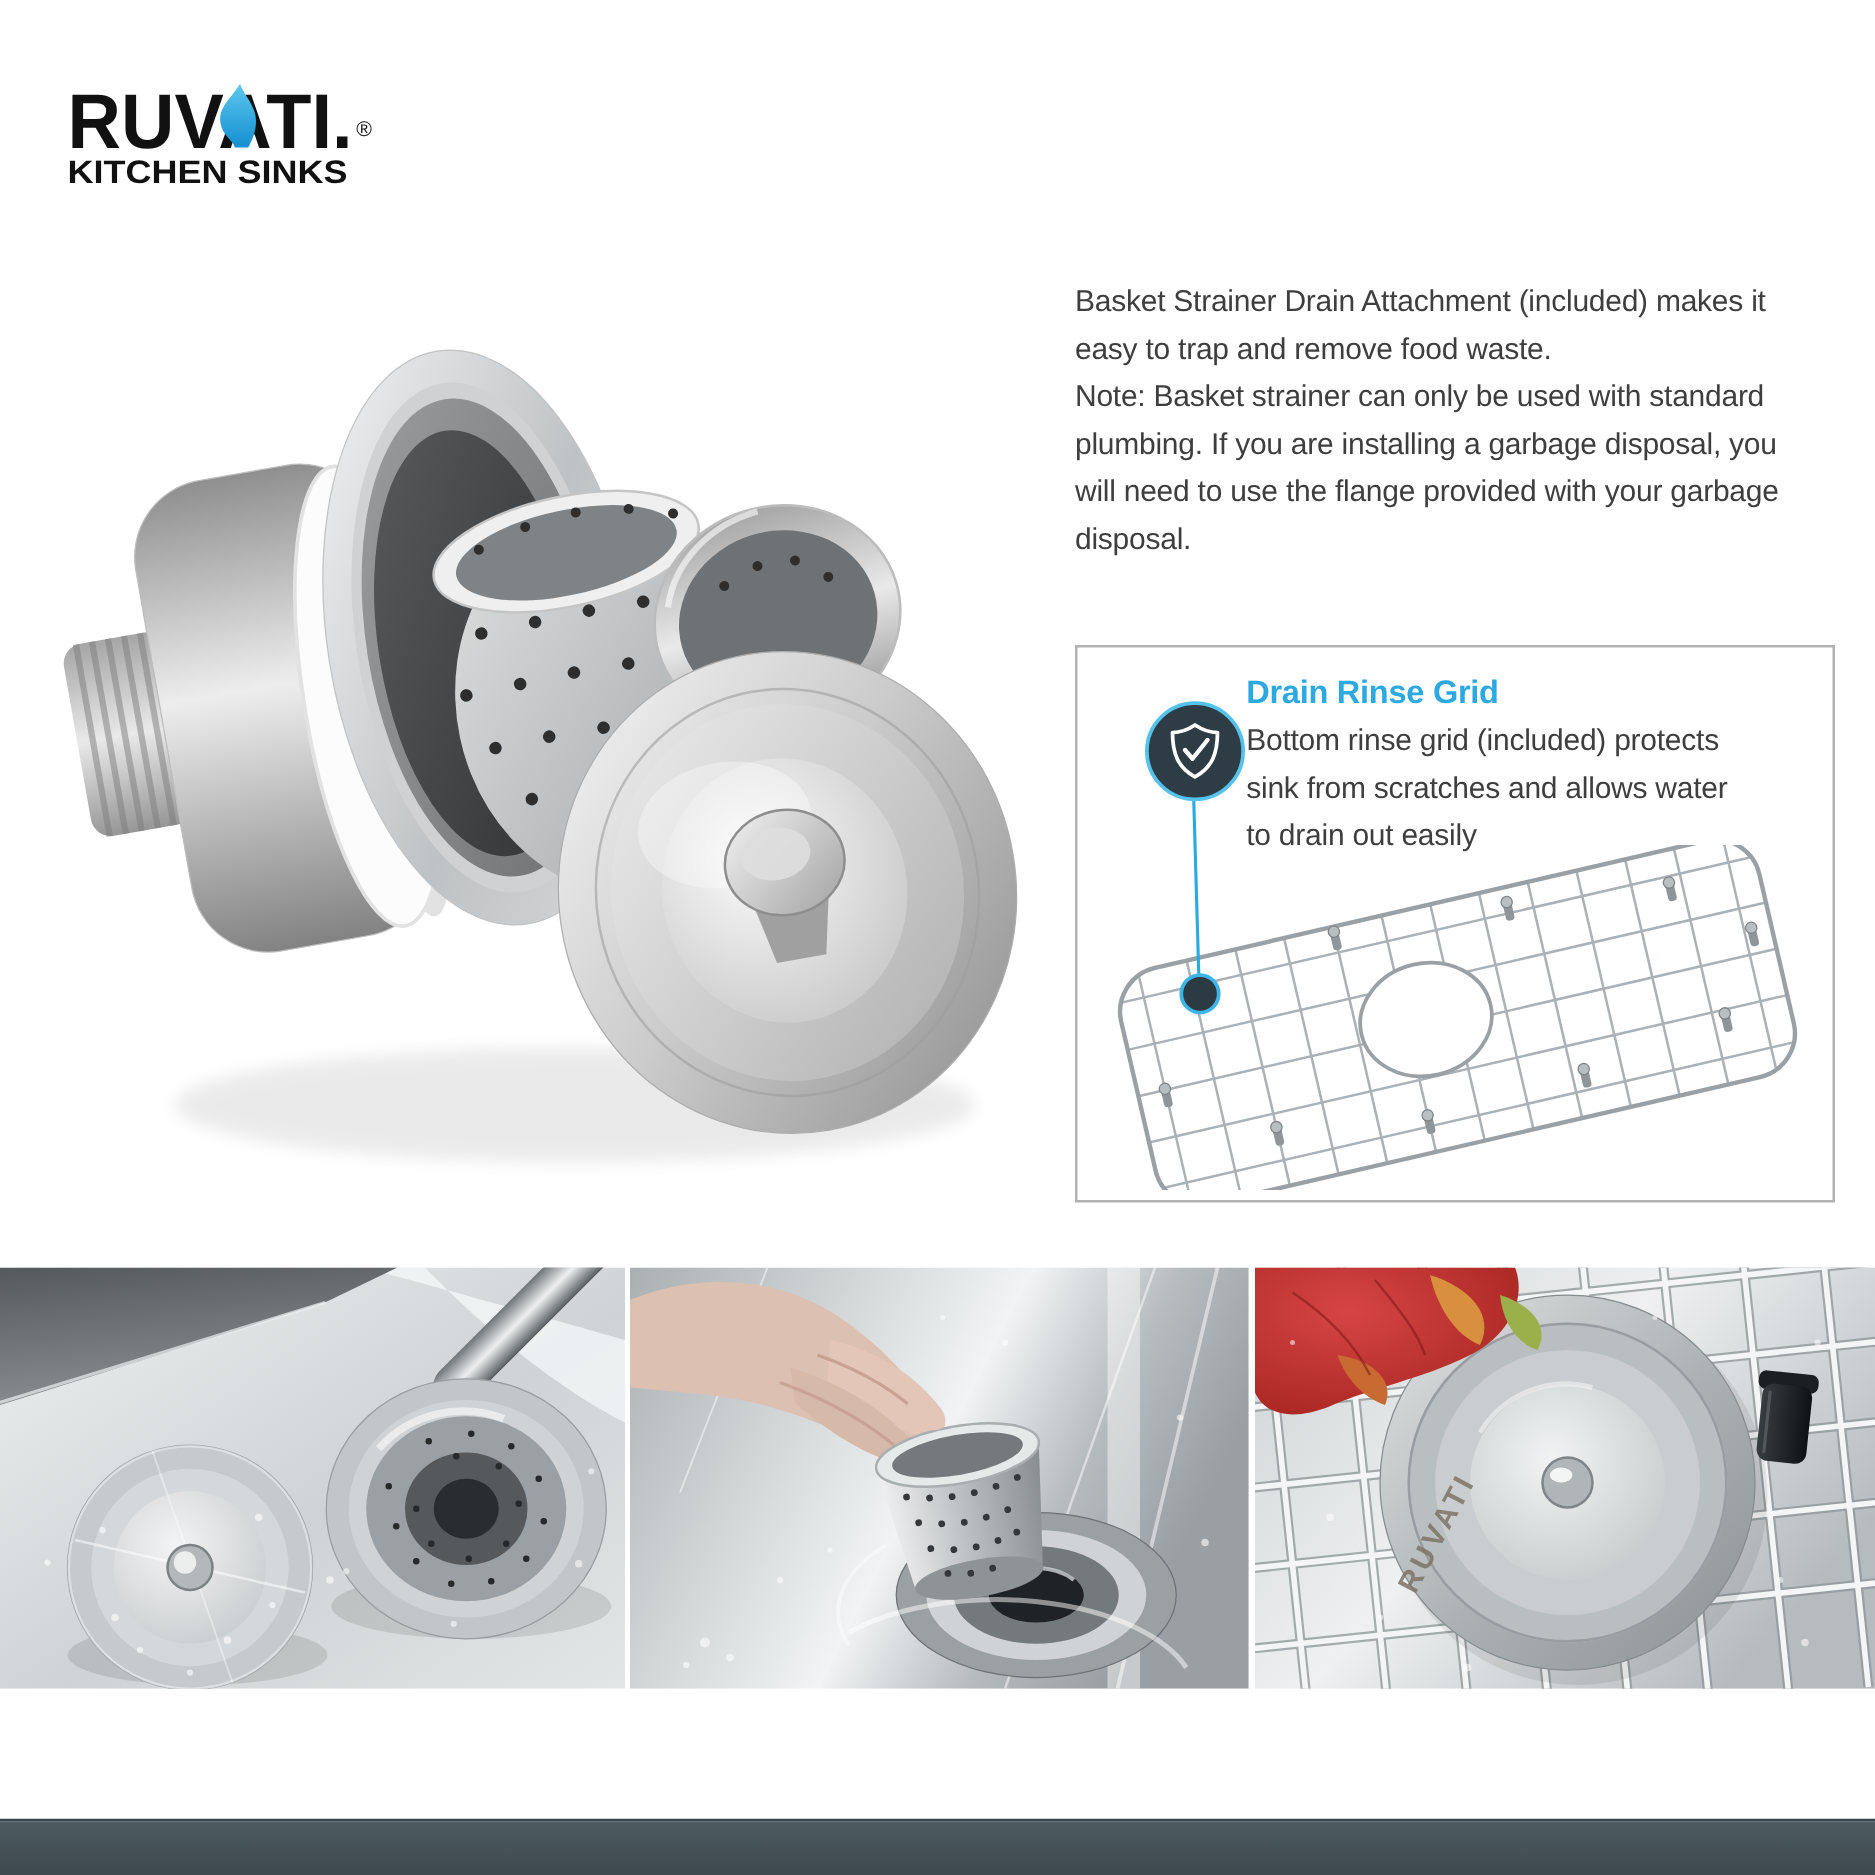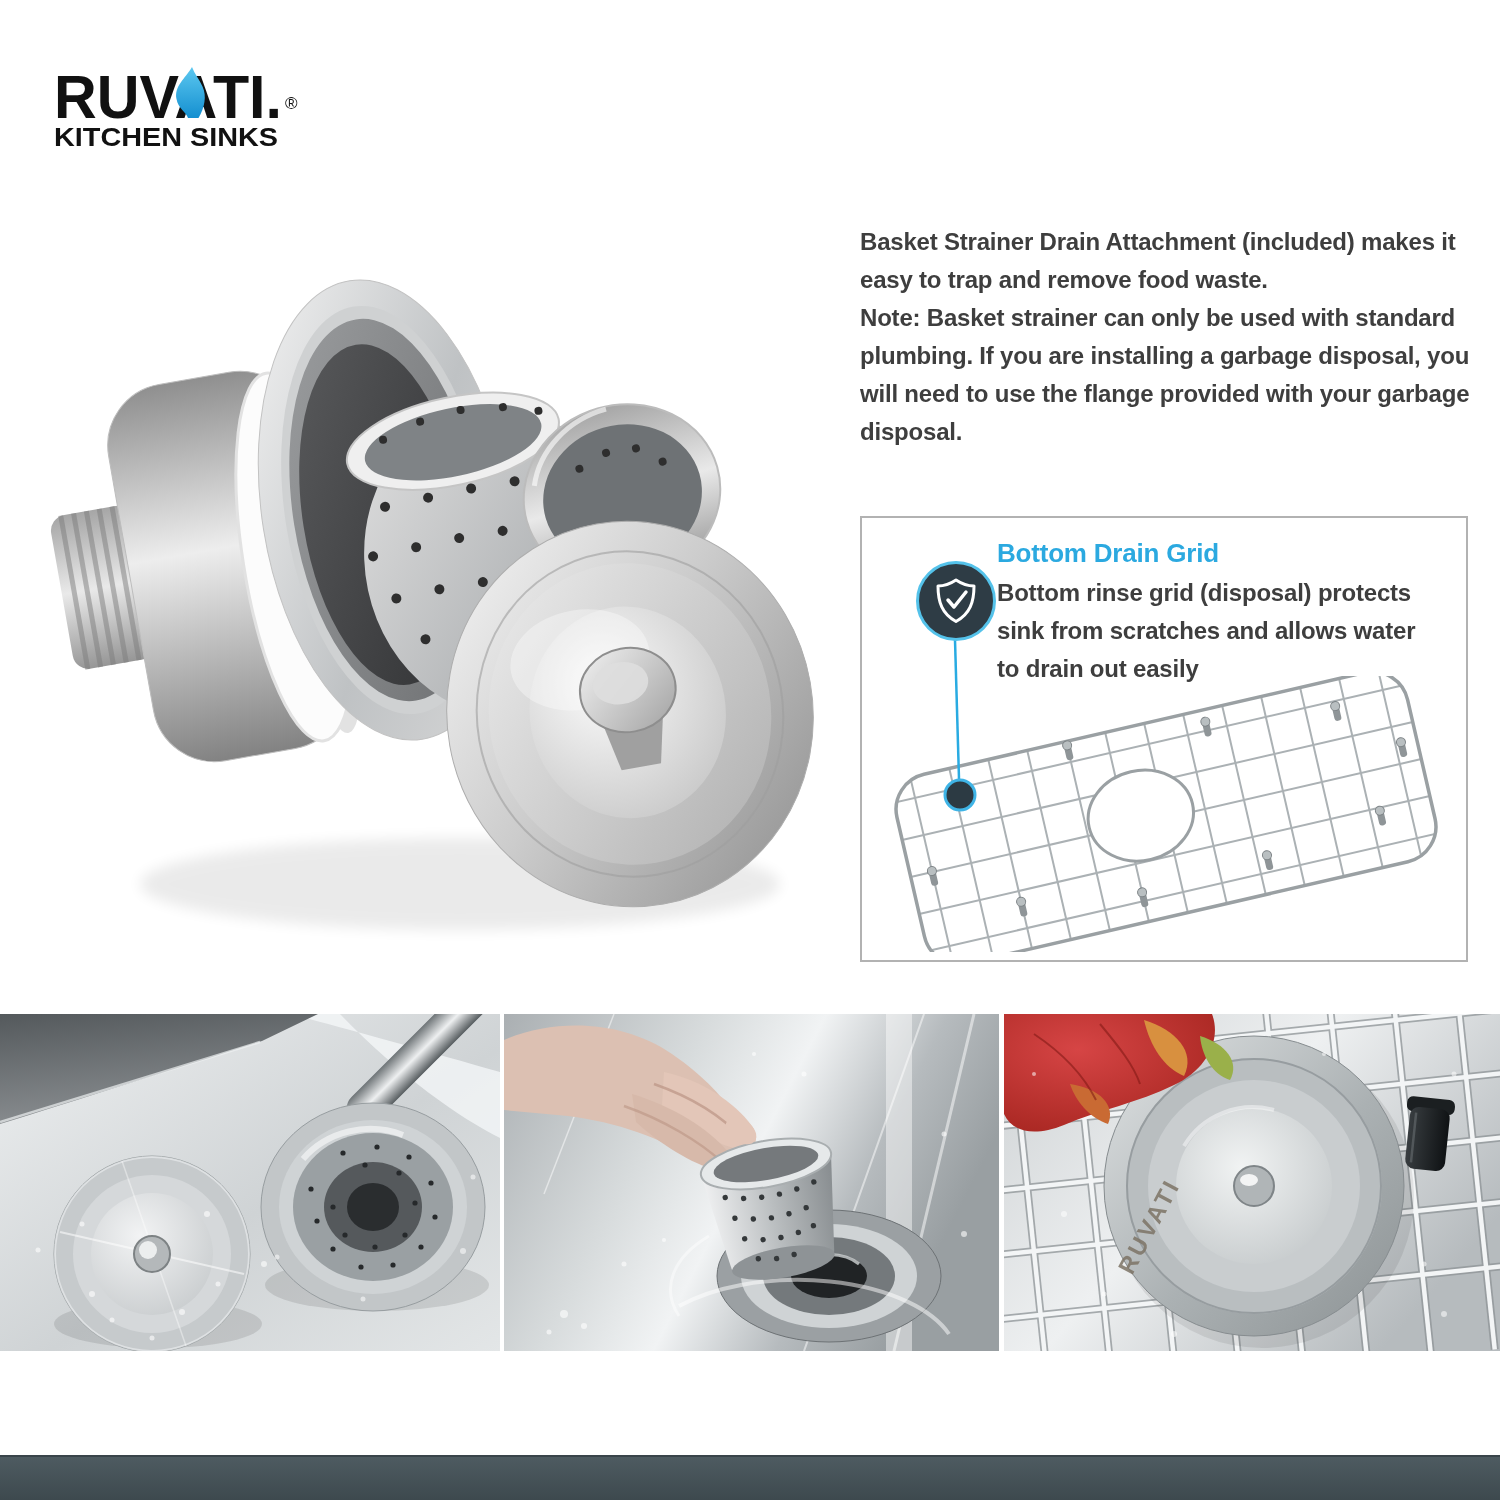"Basket Strainer Drain Attachment" h2,h3,p { font-weight: bold -> none }
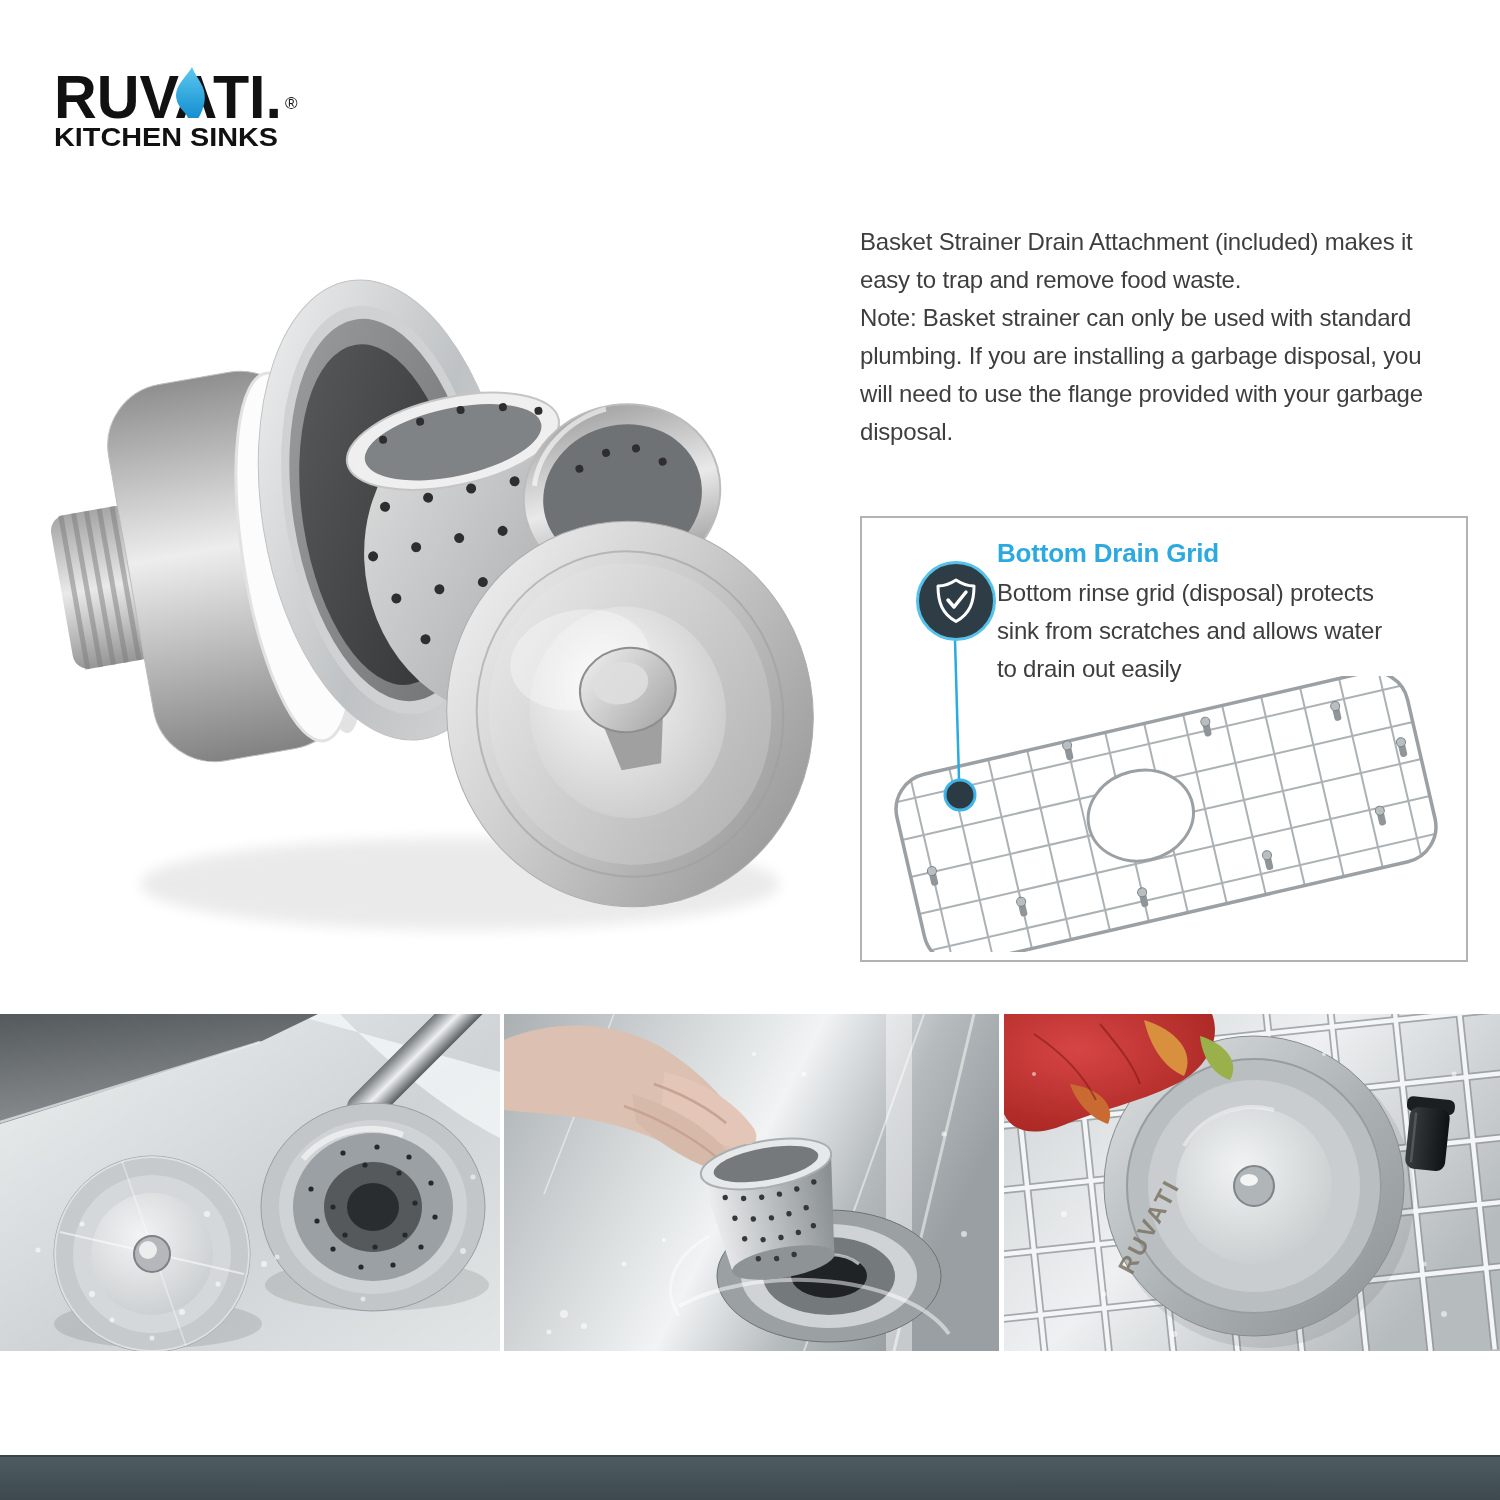"Bottom Drain Grid" h3.heading { text: Bottom Drain -> Drain Rinse }
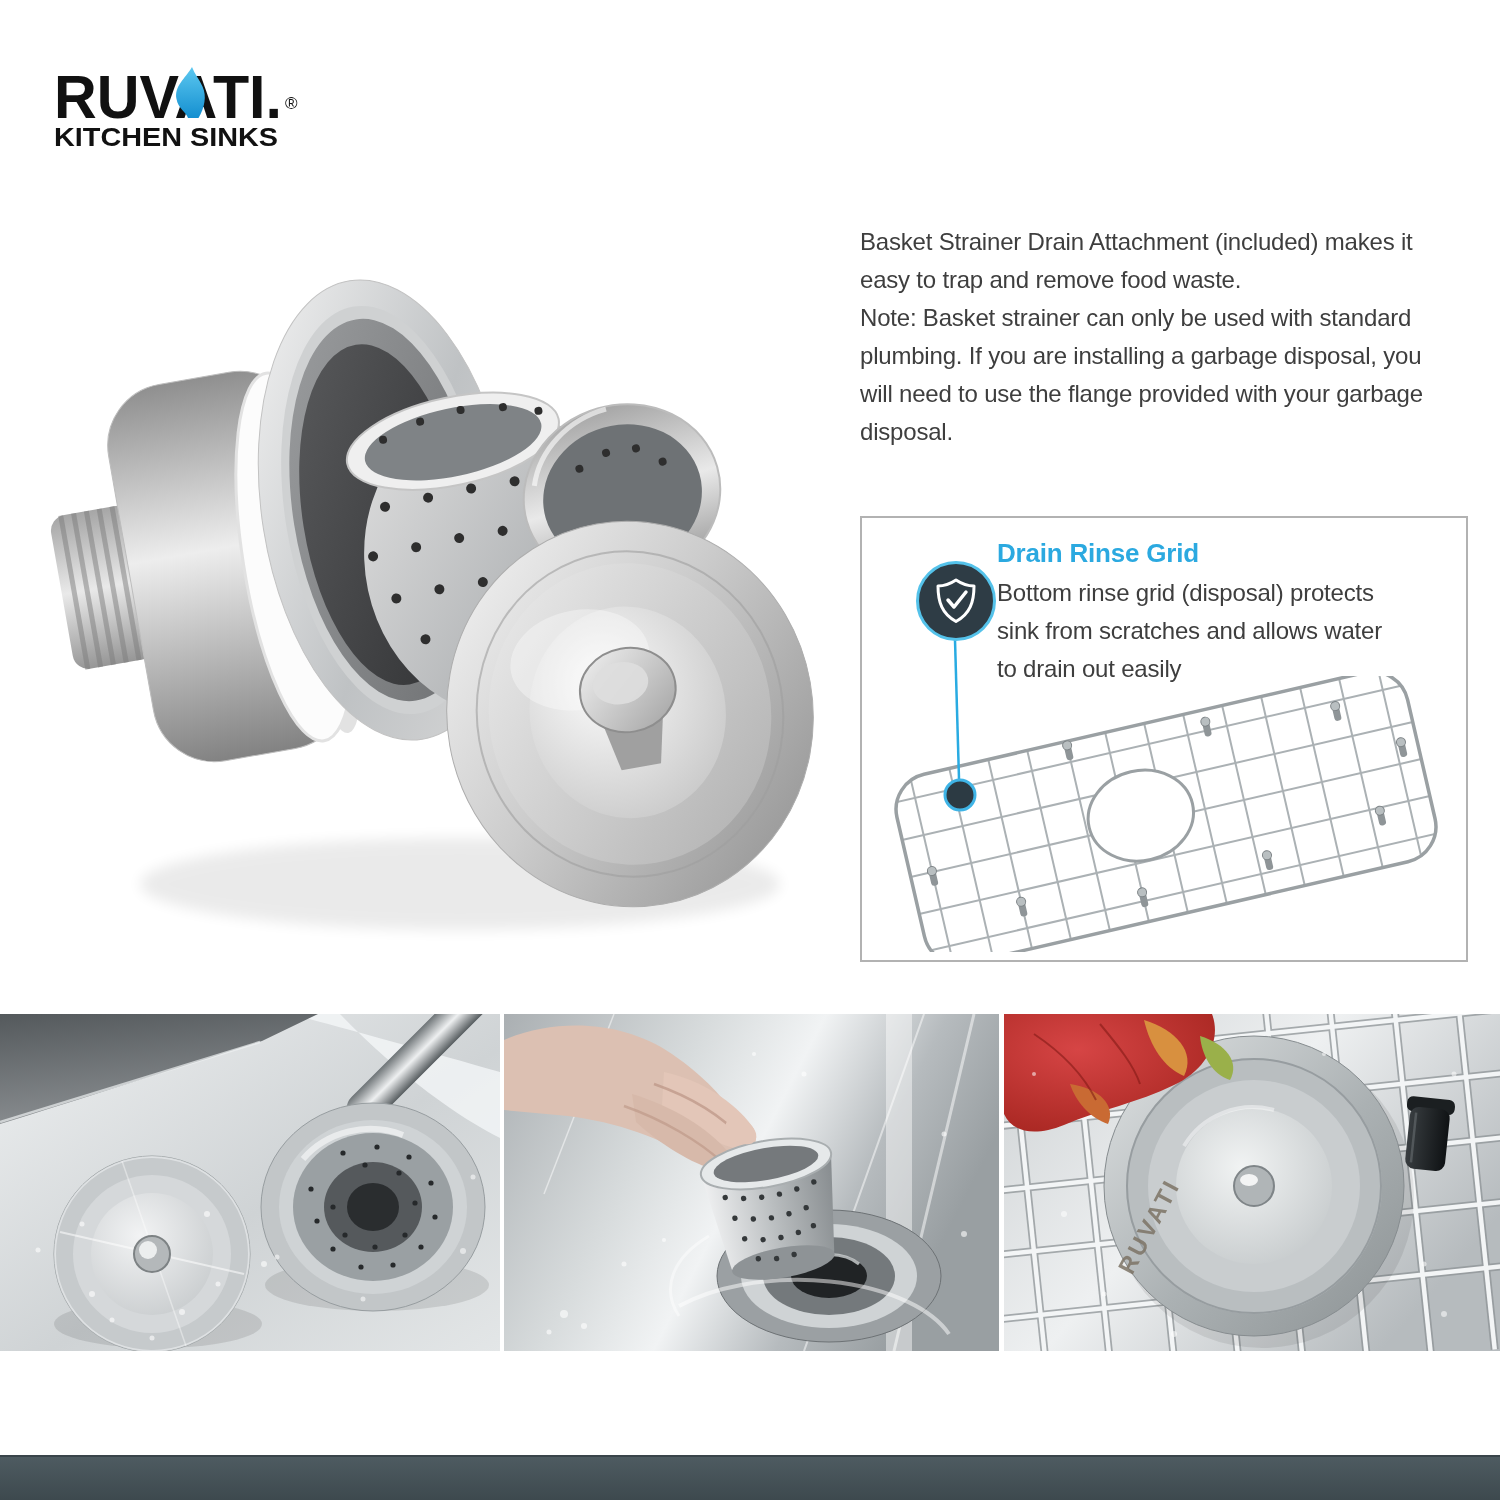"Bottom rinse grid (disposal) protects" p.bodytext { text: disposal -> included }
